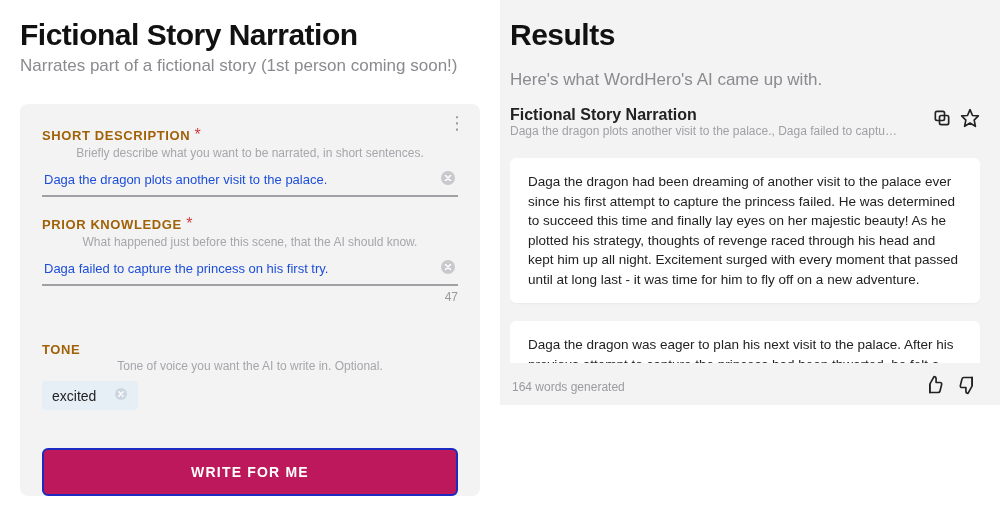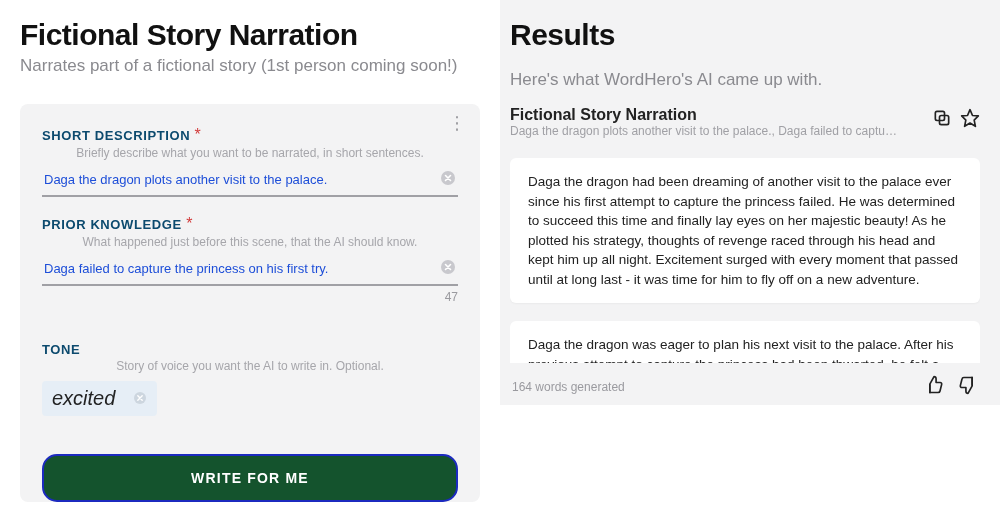"SHORT DESCRIPTION" .field-label { color: #0c4a6e -> #a16207 }
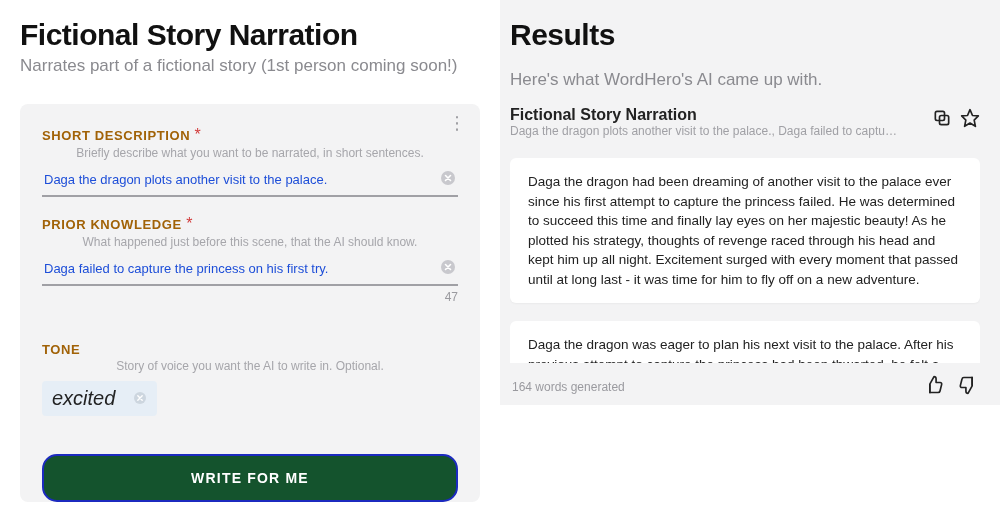"Story of voice you want" div.field-help { text: Story -> Tone }
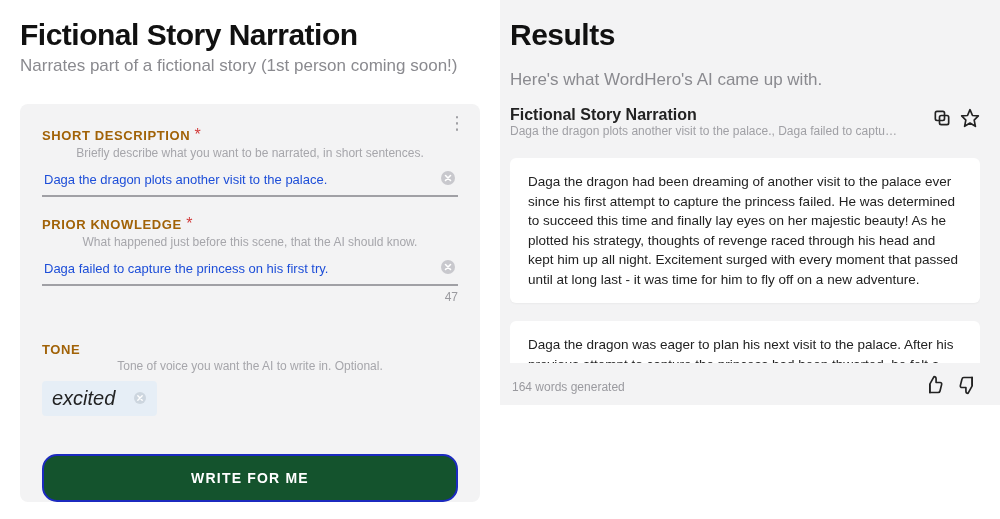"excited" .tone-chip { font-size: 20px -> 14px; font-style: italic -> none }
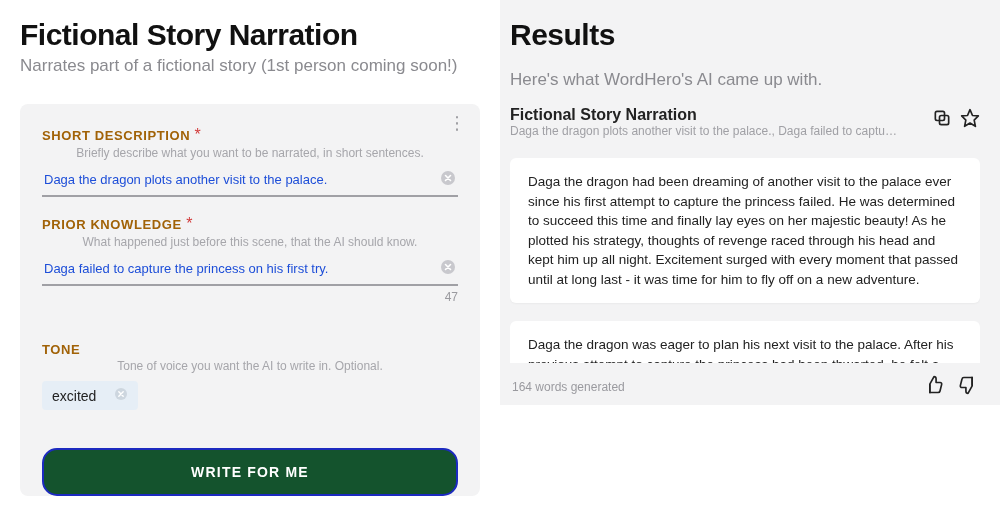"WRITE FOR ME" .cta { background: #14532d -> #be185d; border-radius: 15px -> 6px }
